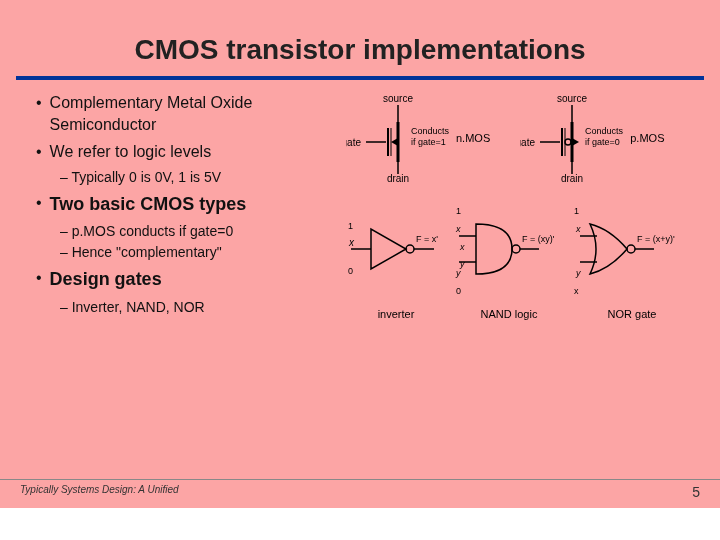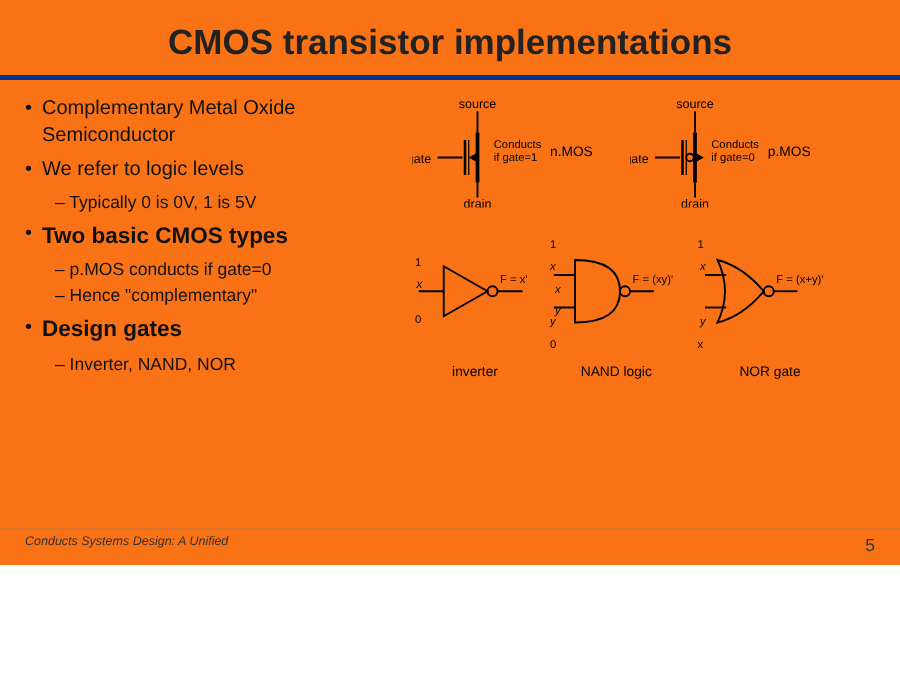"CMOS transistor implementations" .slide { background: #f97316 -> #fca5a5; height: 452px -> 508px; padding: 0 -> 16px }
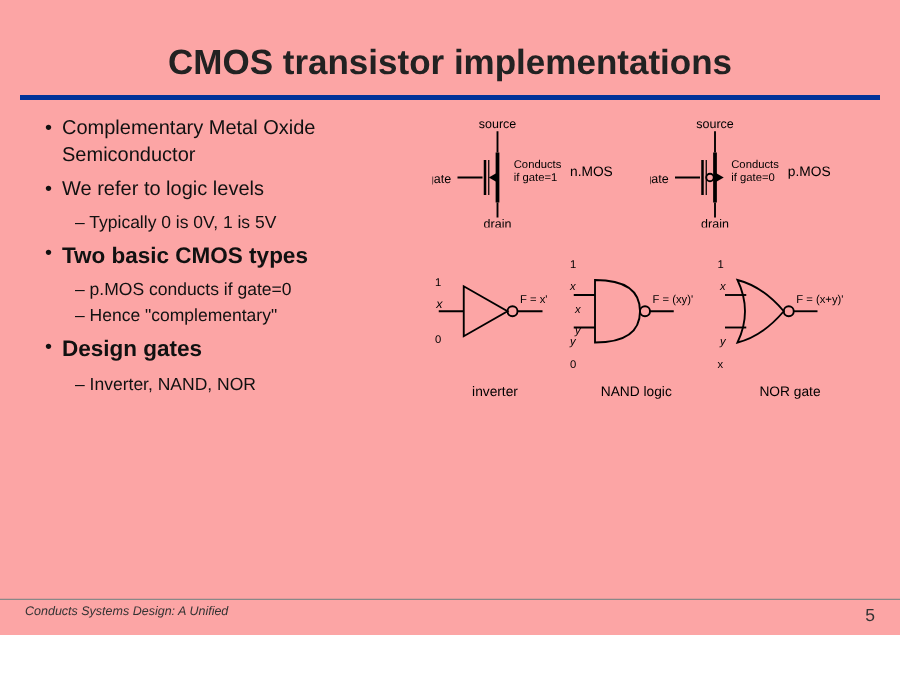"Conducts Systems Design: A Unified" span { text: Conducts -> Typically }
